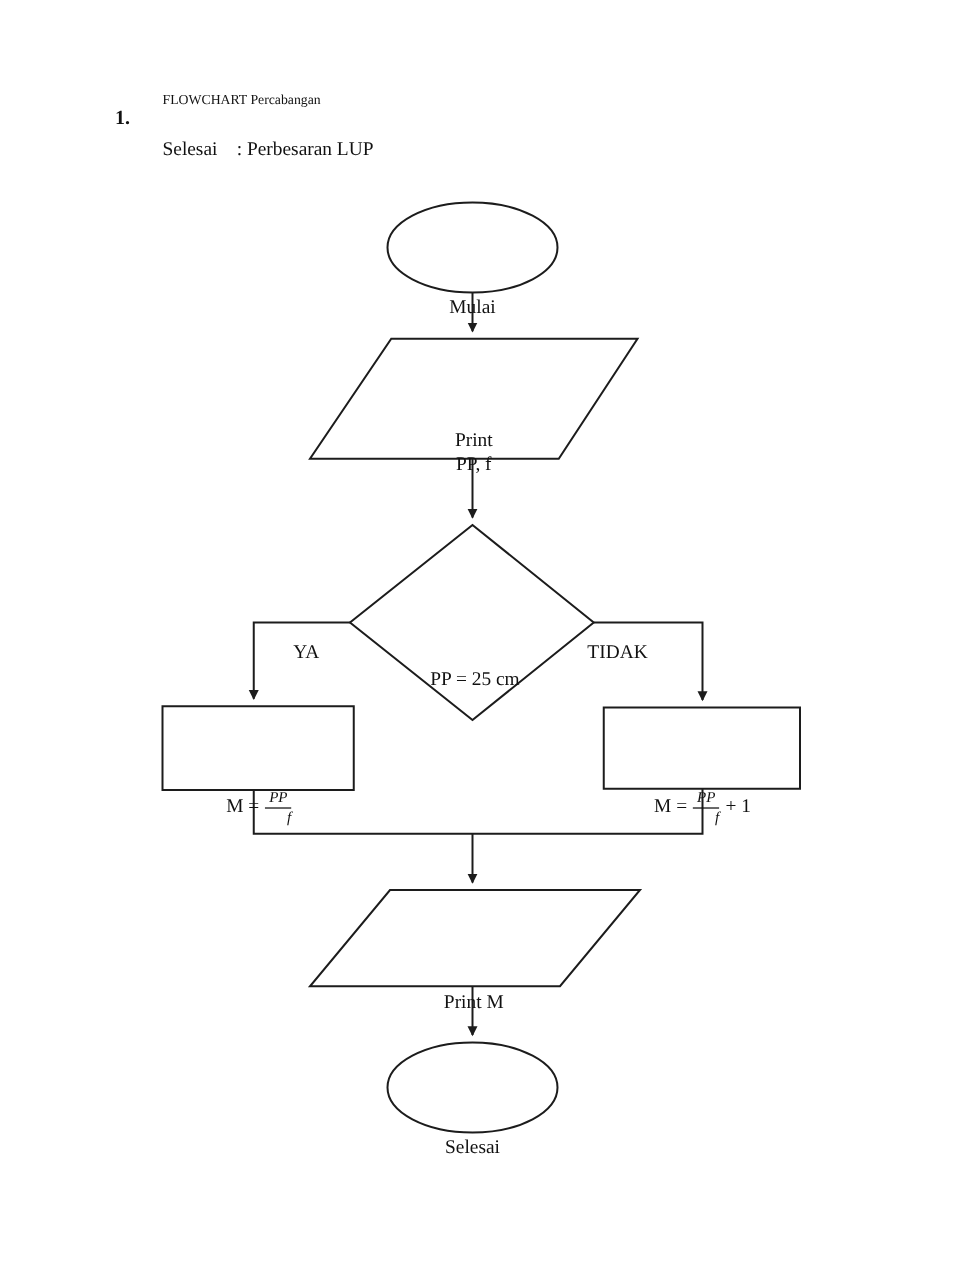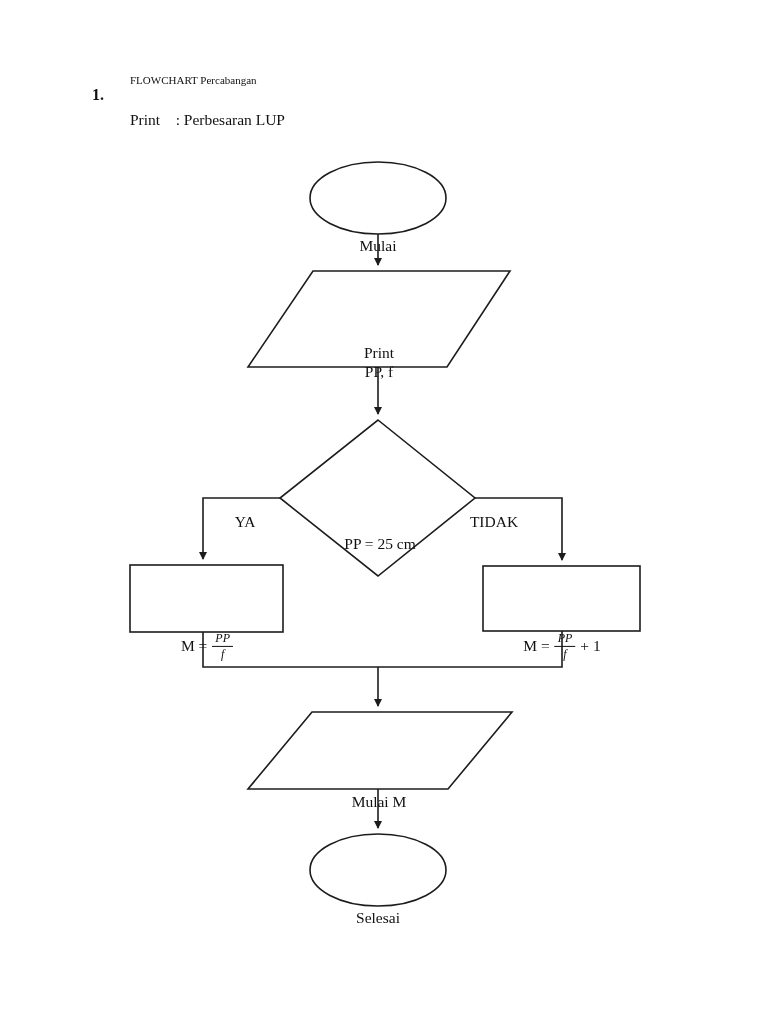"Print : Perbesaran LUP" div.subheading { text: Print -> Selesai }
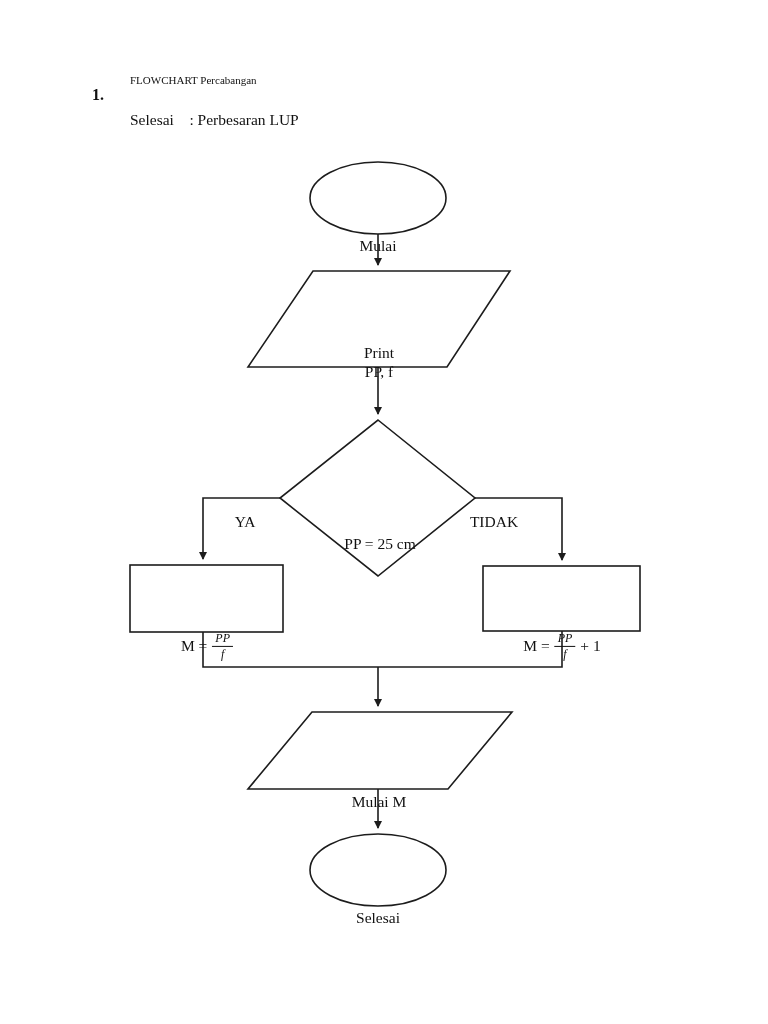"PP" .fraction { align-items: center -> flex-end }
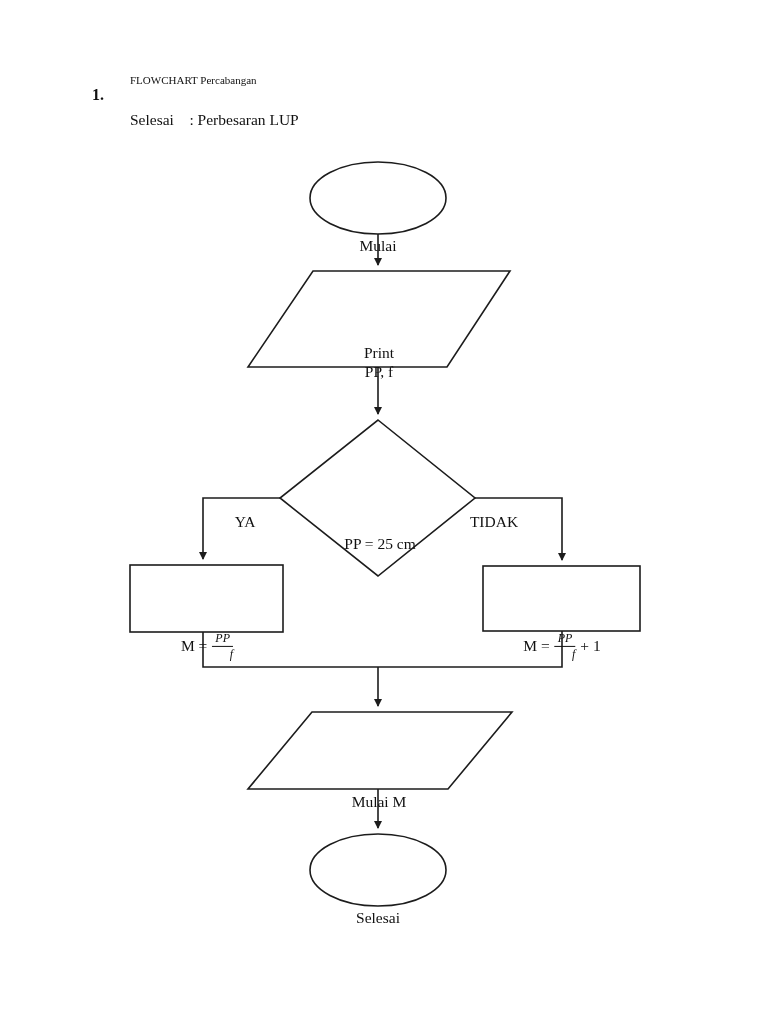"Mulai M" div.node-label { text: Mulai -> Print }
